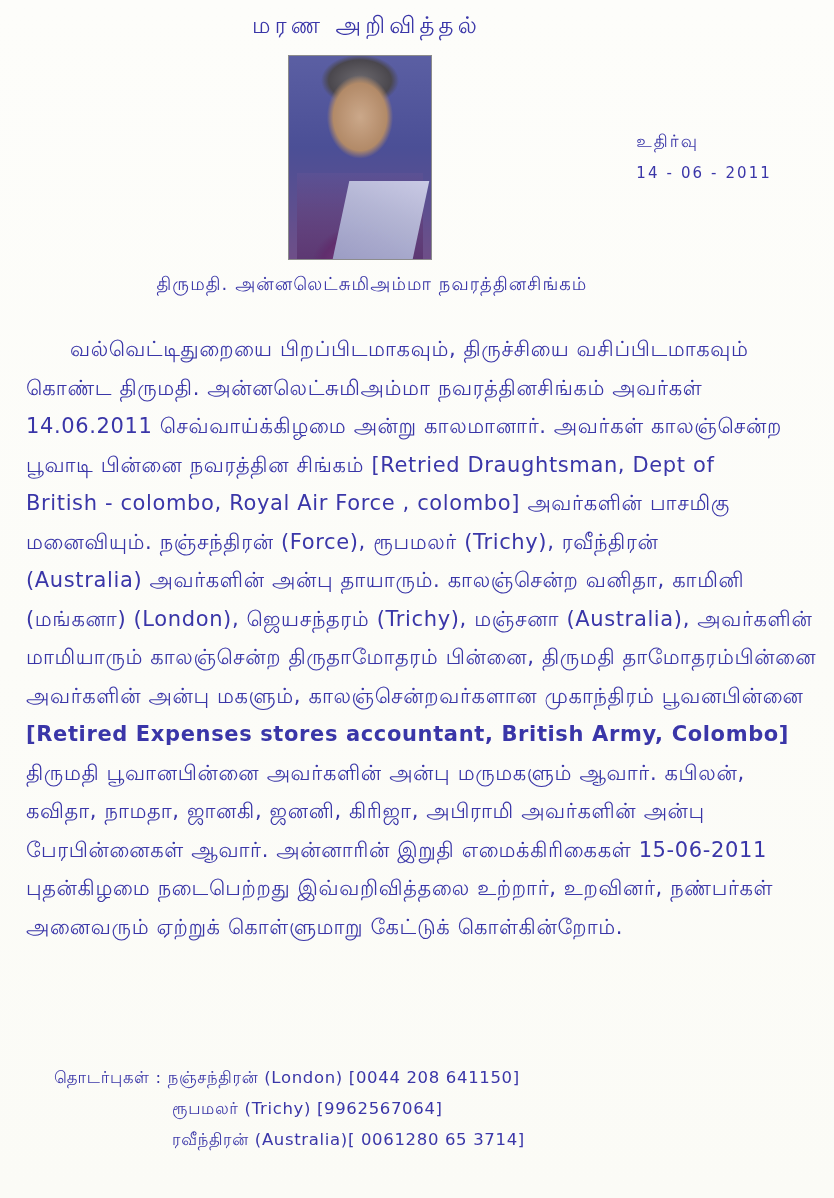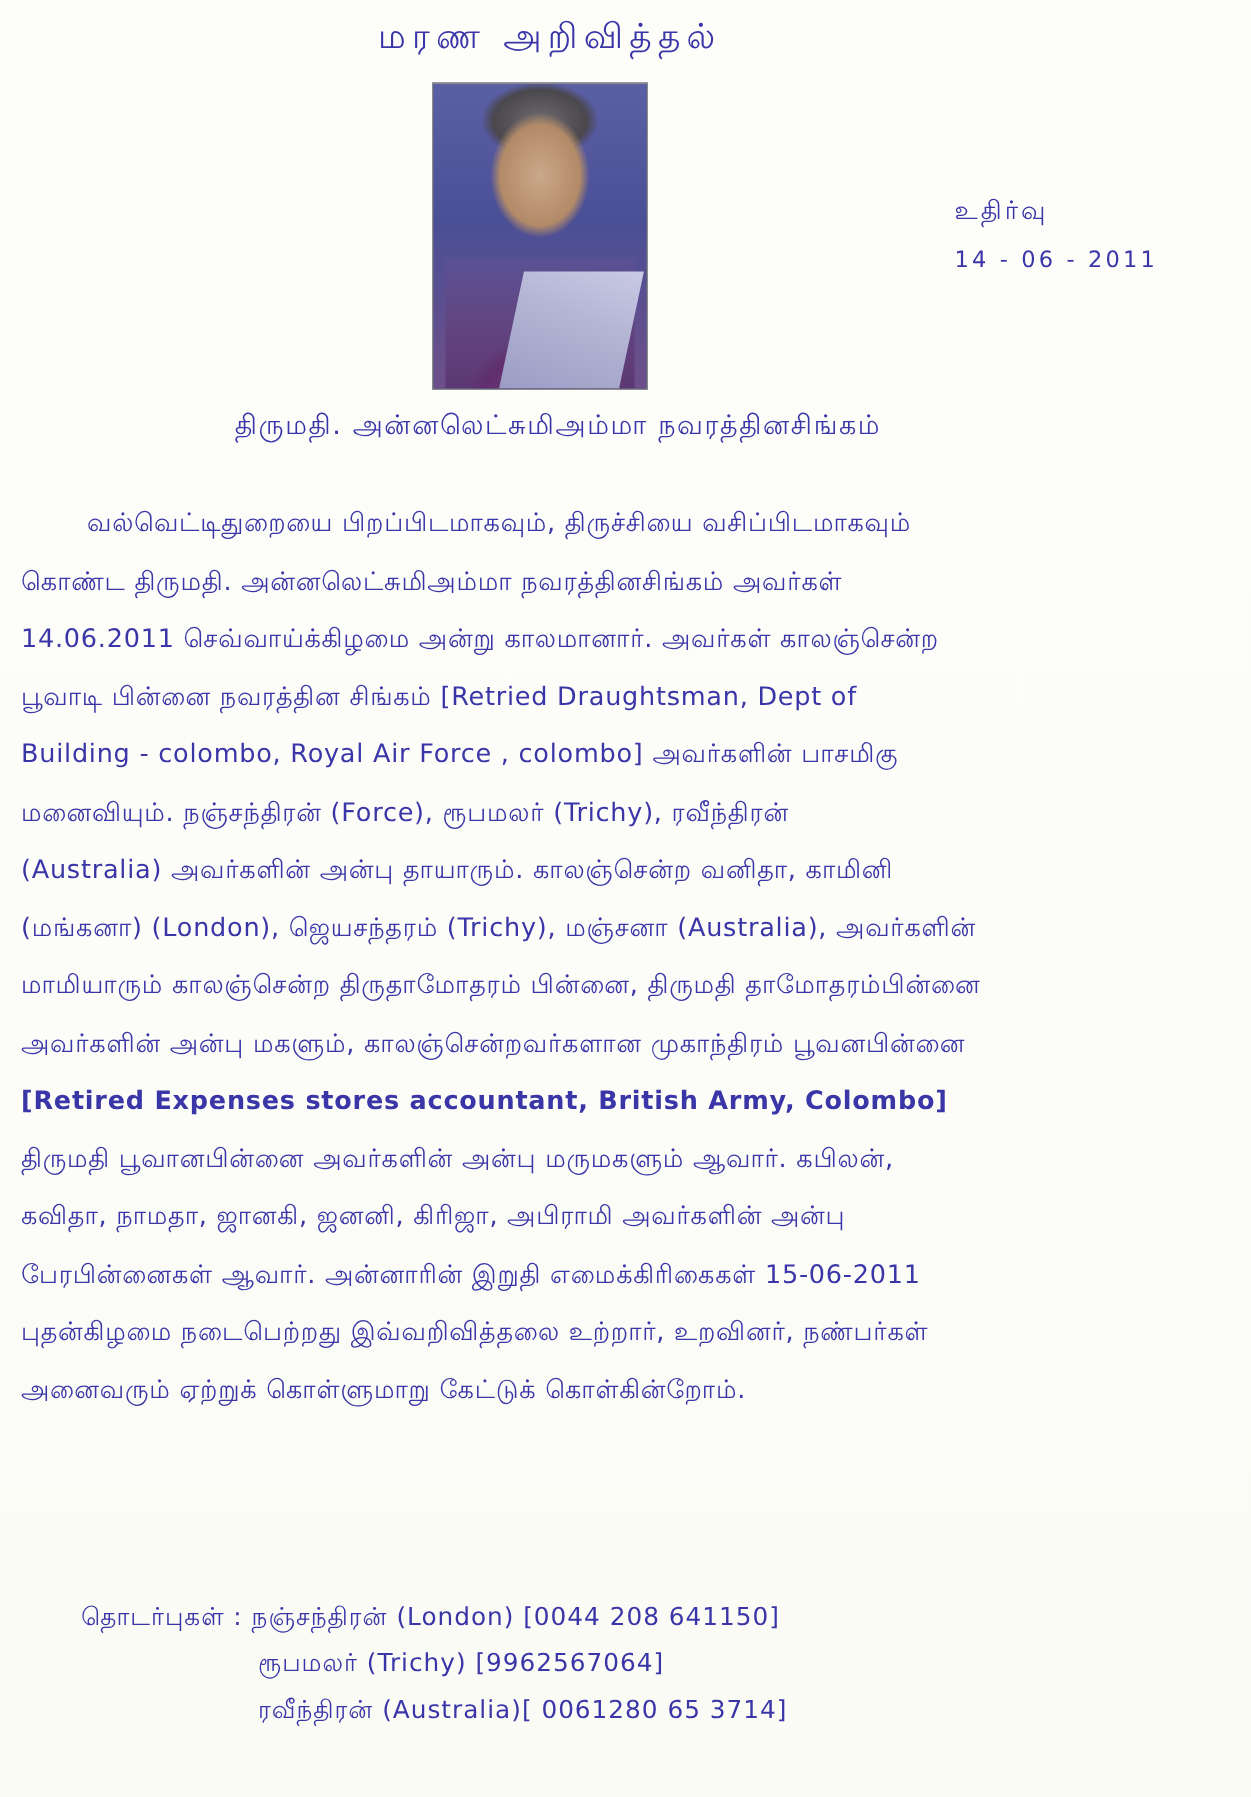"வல்வெட்டிதுறையை பிறப்பிடமாகவும்," .body-text .ln { font-size: 17px -> 21px; margin-left: none -> 12px }
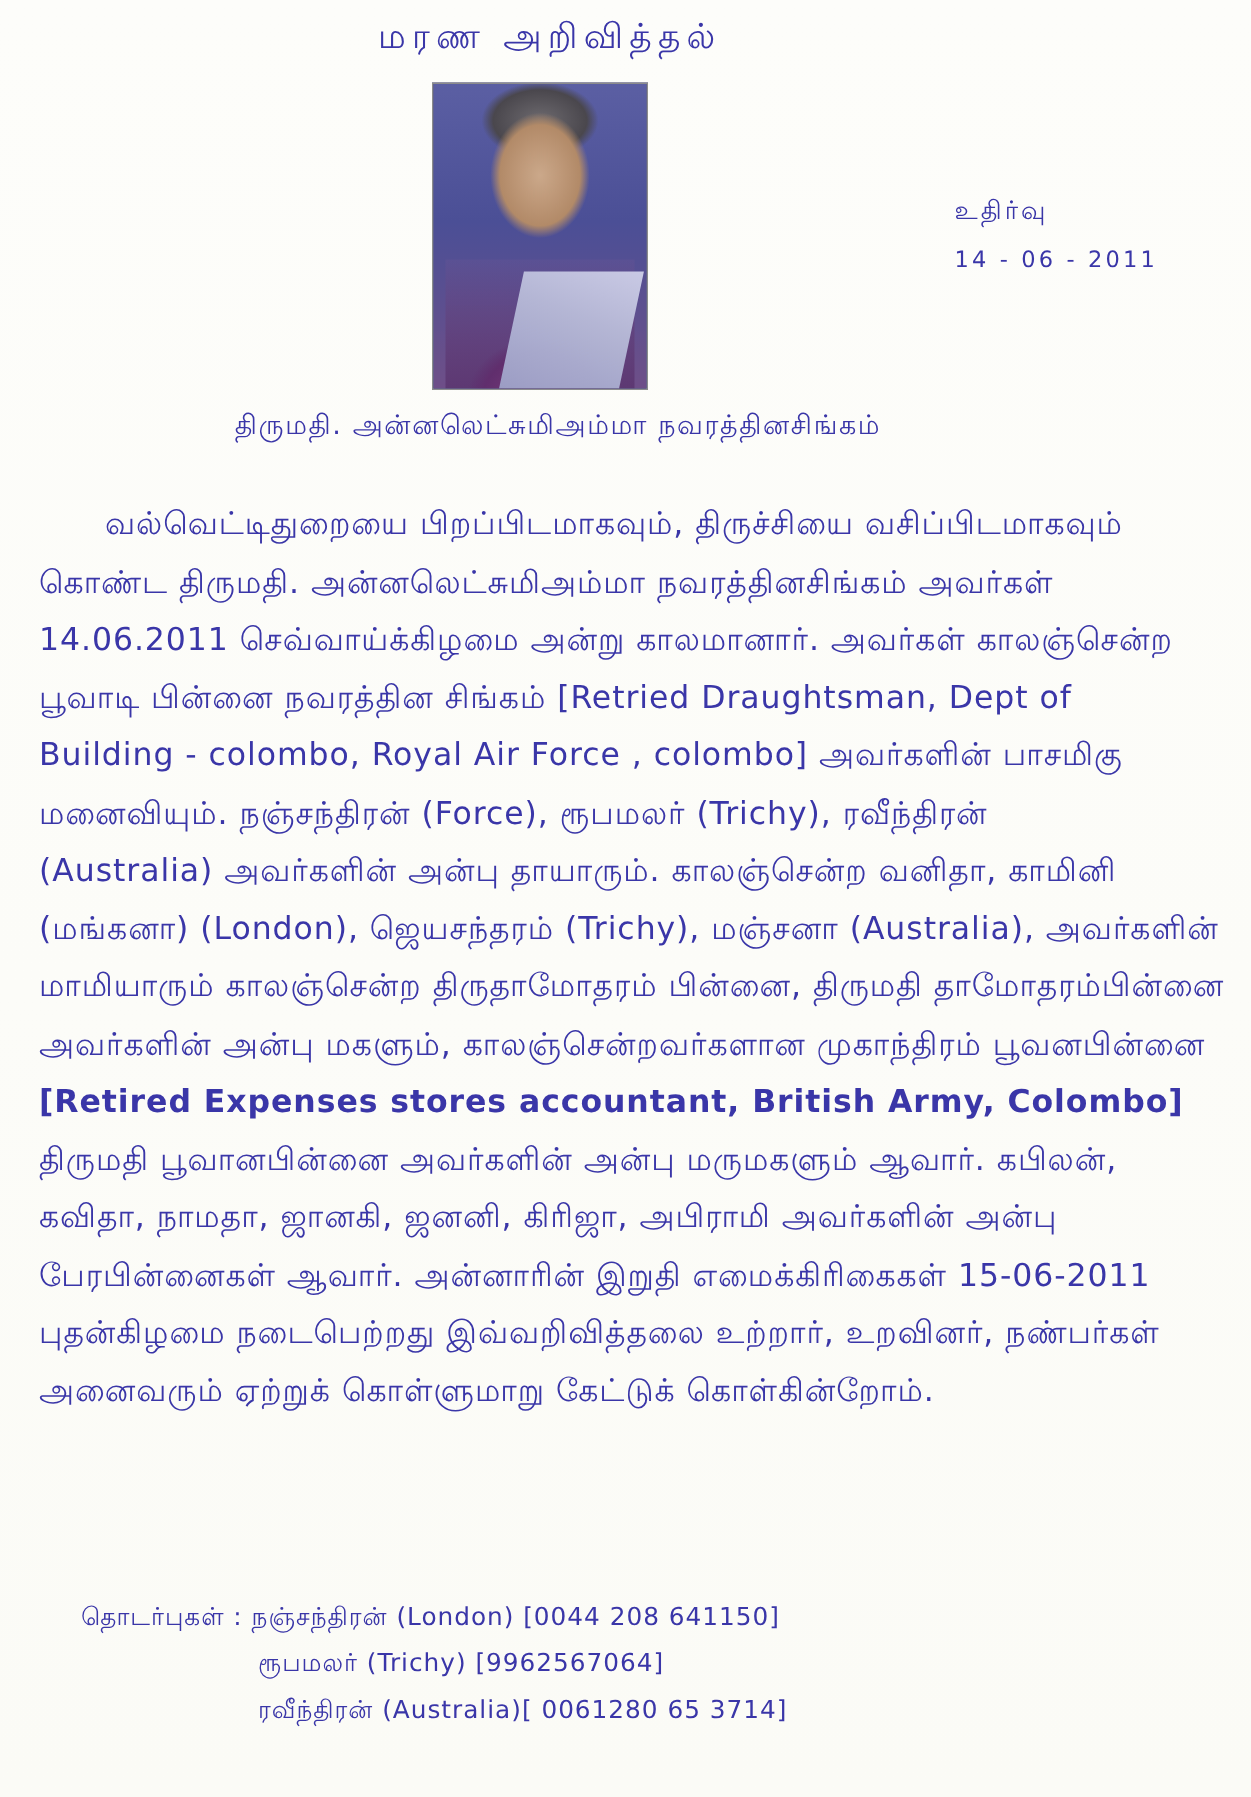"Building - colombo, Royal Air" span.ln { text: Building -> British }
